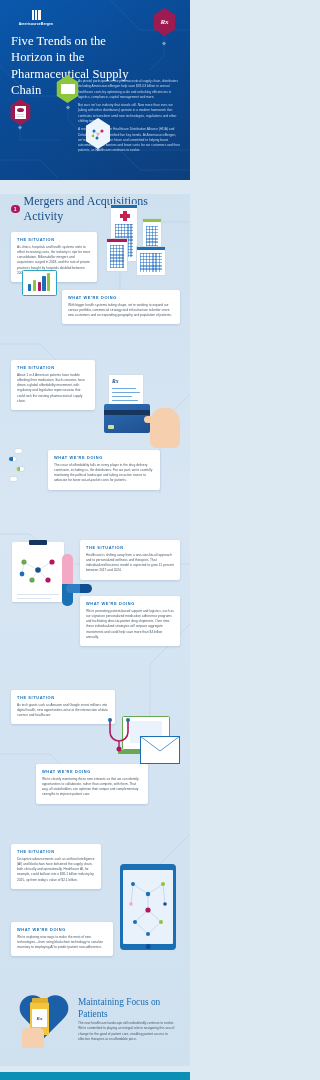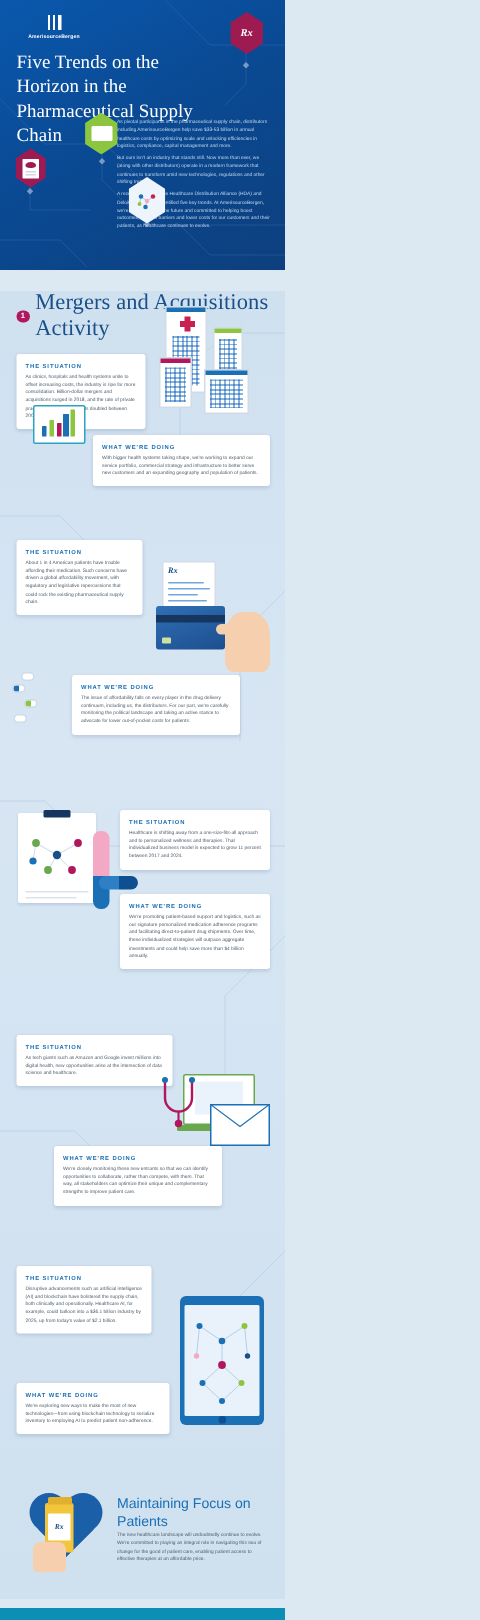"Mergers and Acquisitions Activity" .sec-title { font-size: 15px -> 12px }
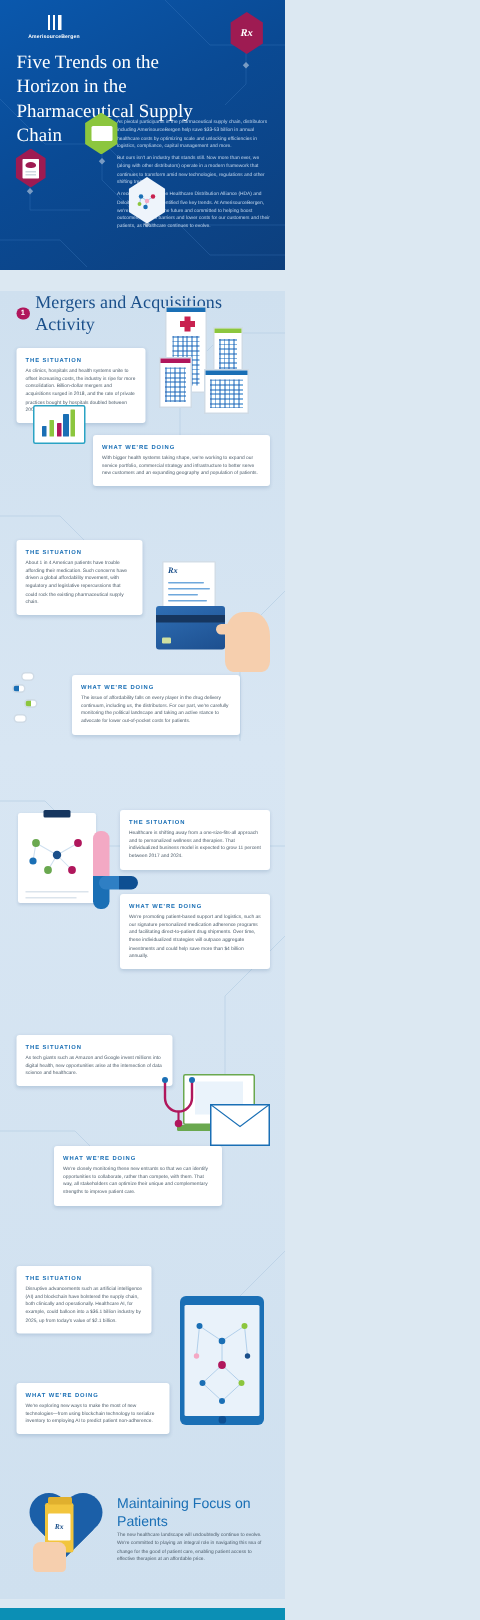"Maintaining Focus on Patients" .closing-title { font-family: Liberation Sans, sans-serif -> Liberation Serif, serif }
